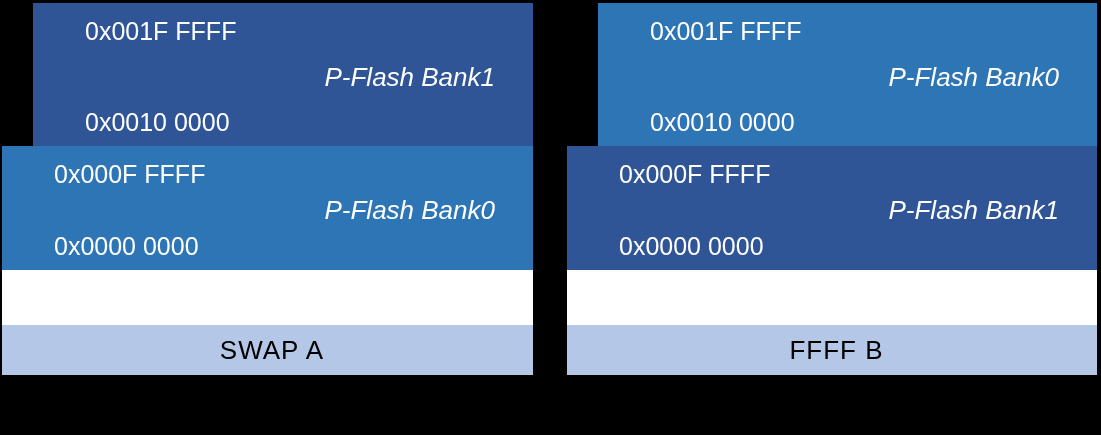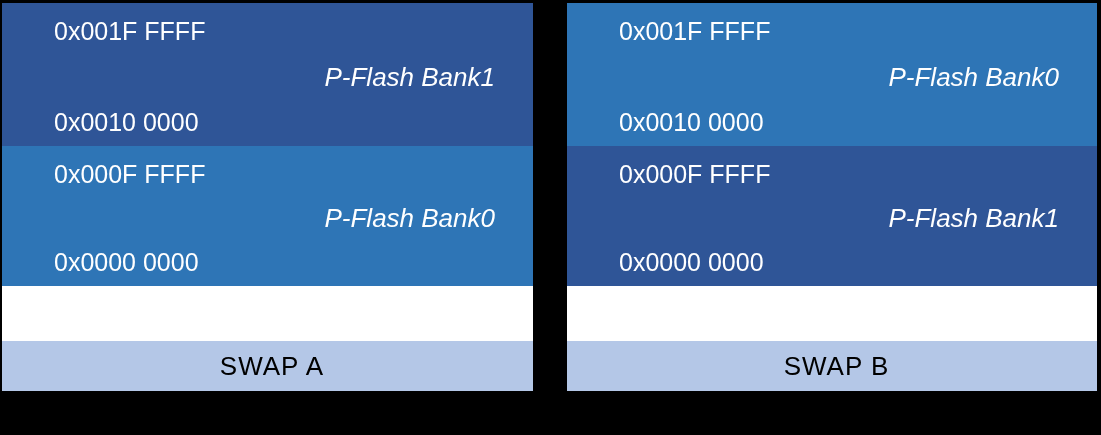"0x001F FFFF" .block.top { margin-left: none -> 31px }
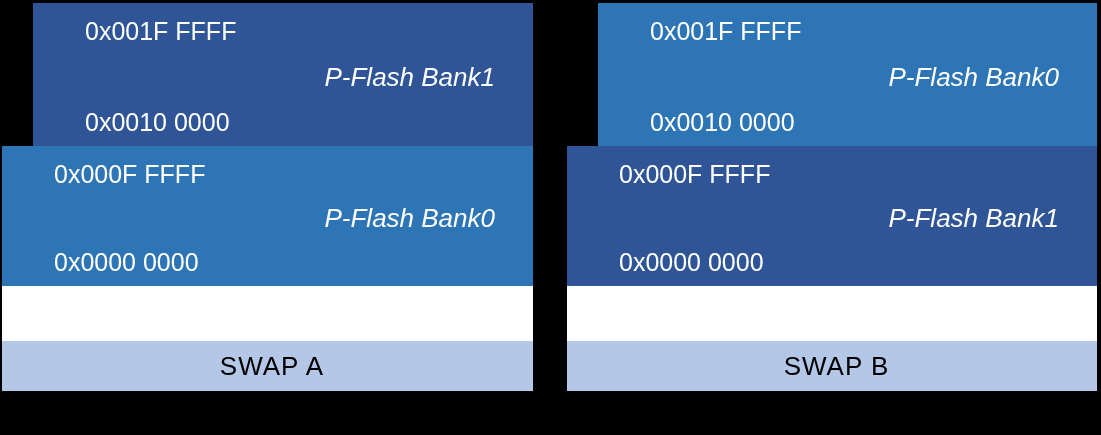"0x000F FFFF" .block.bottom { height: 140px -> 124px }
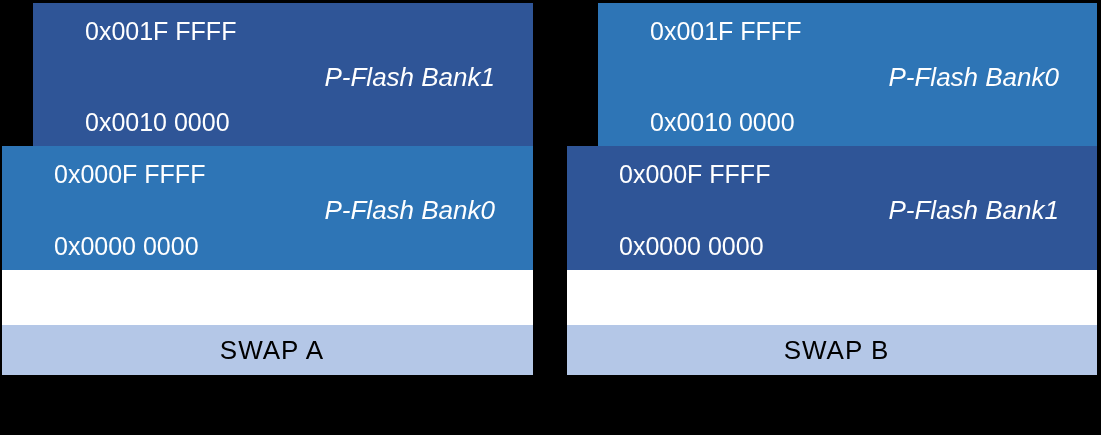"SWAP B" span.swap-label { text: SWAP -> FFFF }
